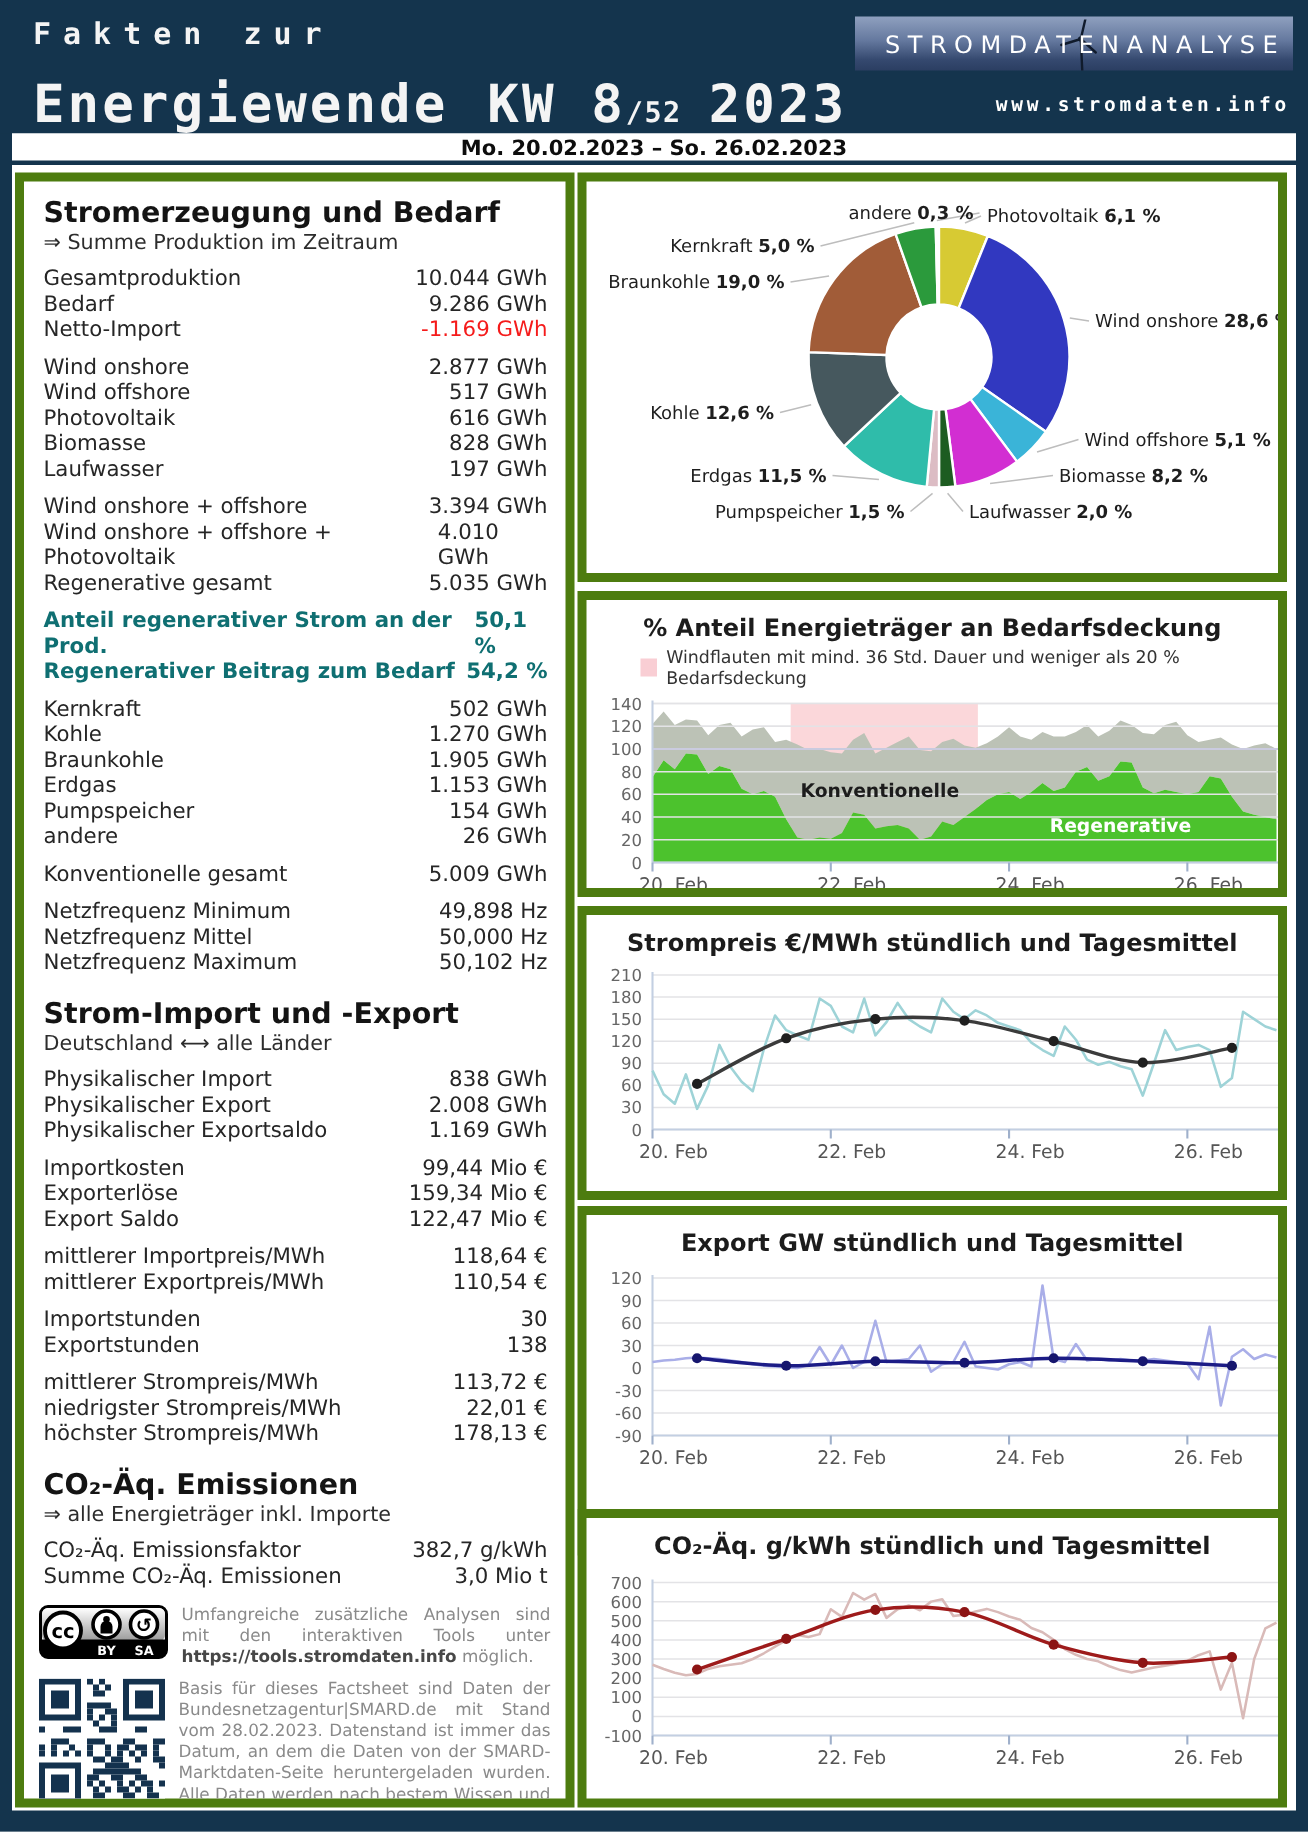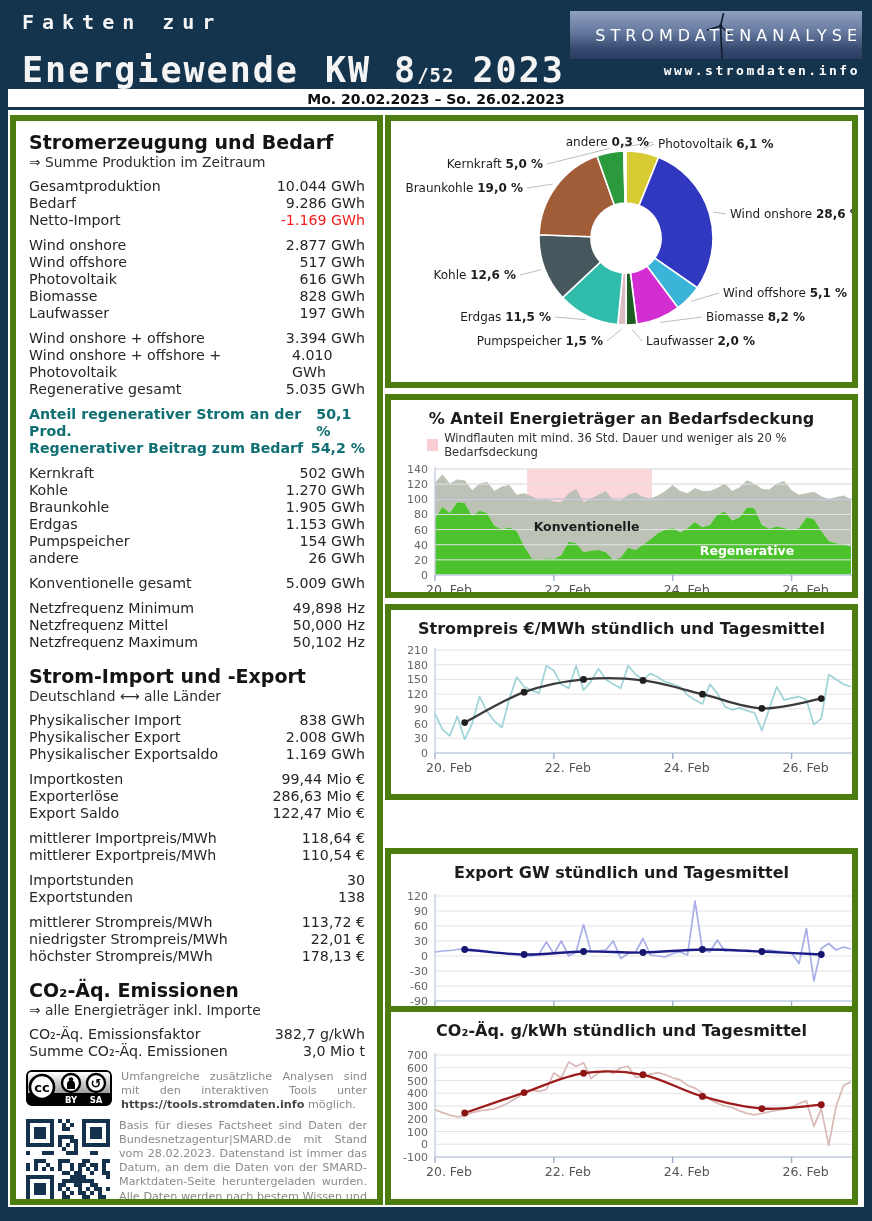"STROMDATEN" .logo { height: 48px -> 36px; justify-content: flex-end -> space-between; padding: 0 0 -> 0 20px }
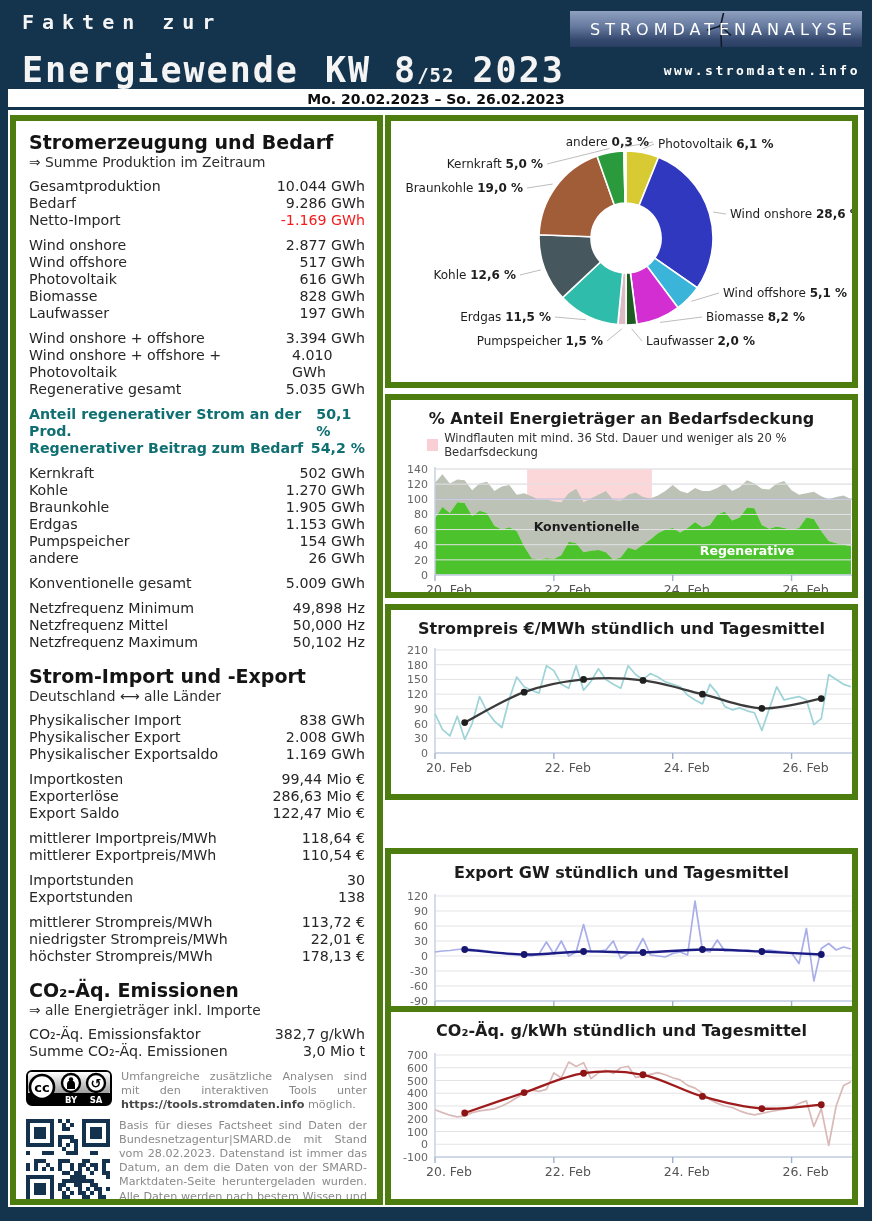"286,63 Mio €" span.val { text: 286,63 -> 159,34 }
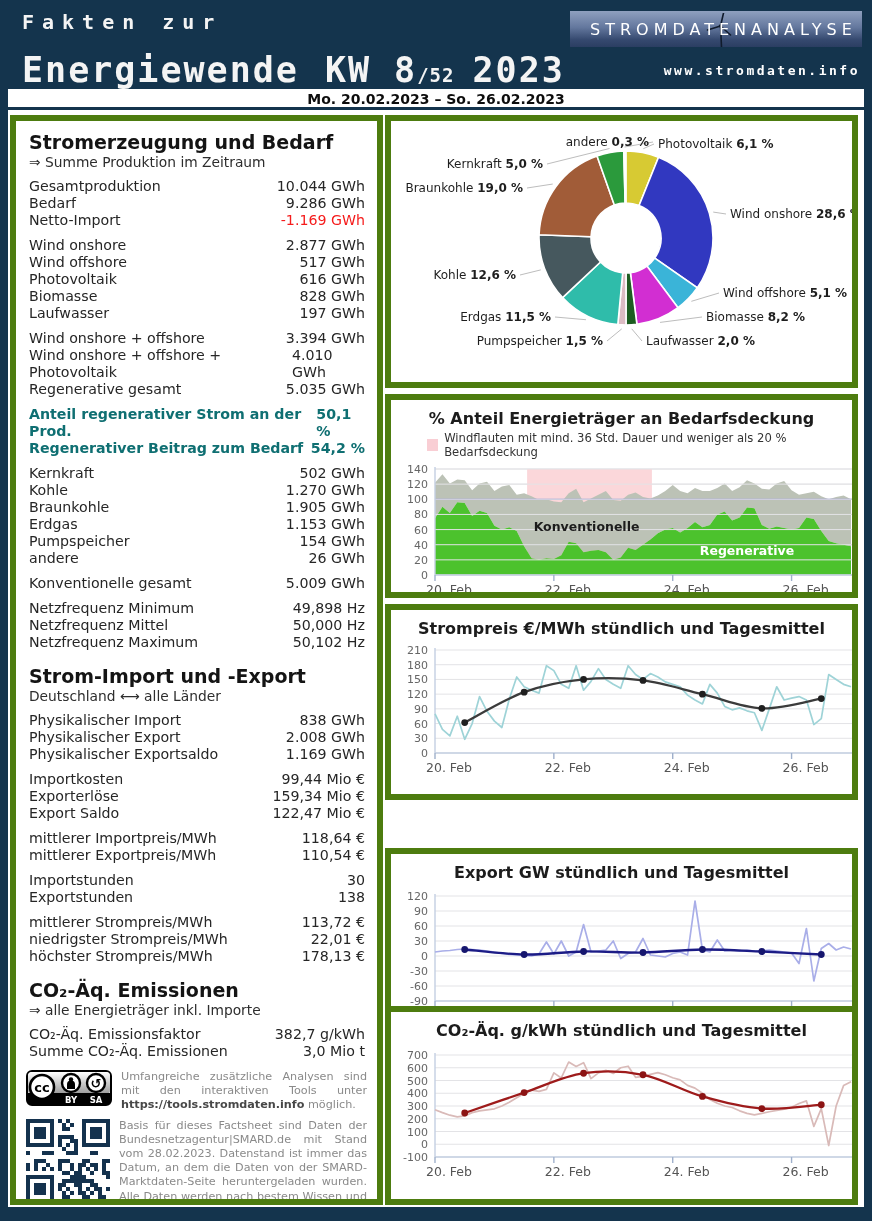"Export GW stündlich und Tagesmittel" #p4 { top: 759px -> 715px }
